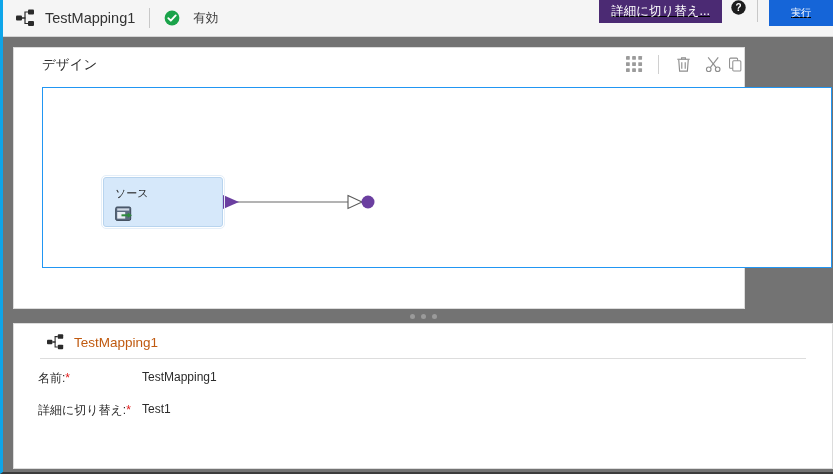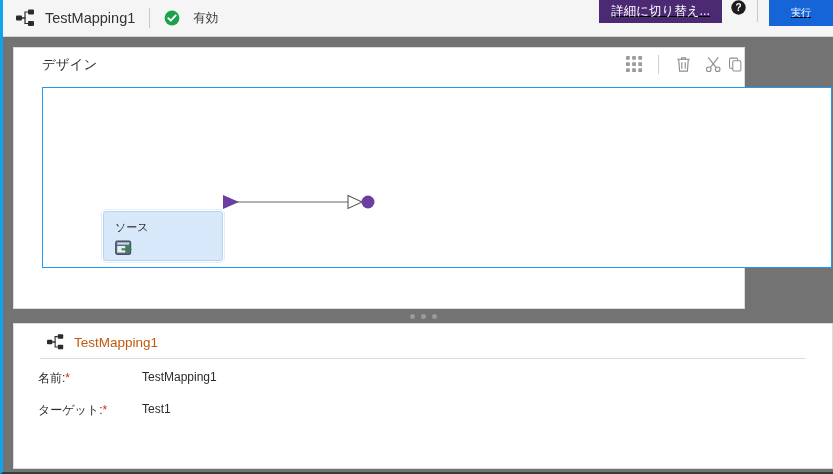"ソース" #node-source { margin-top: 34px -> none }
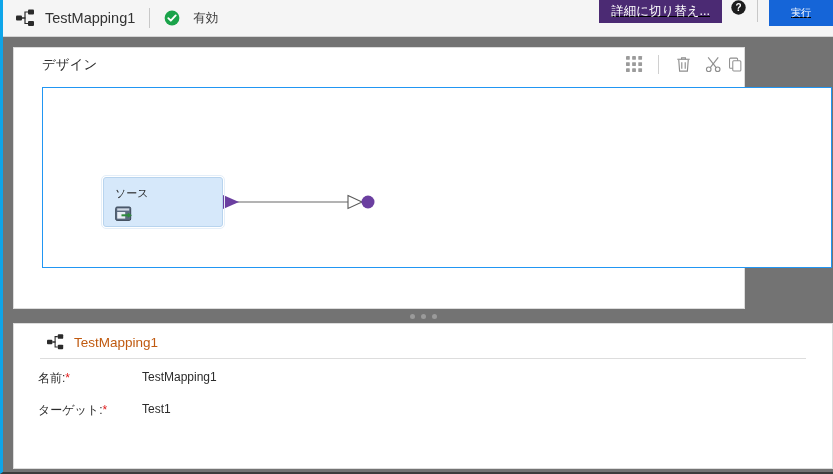"ターゲット:" span { text: ターゲット -> 詳細に切り替え }
